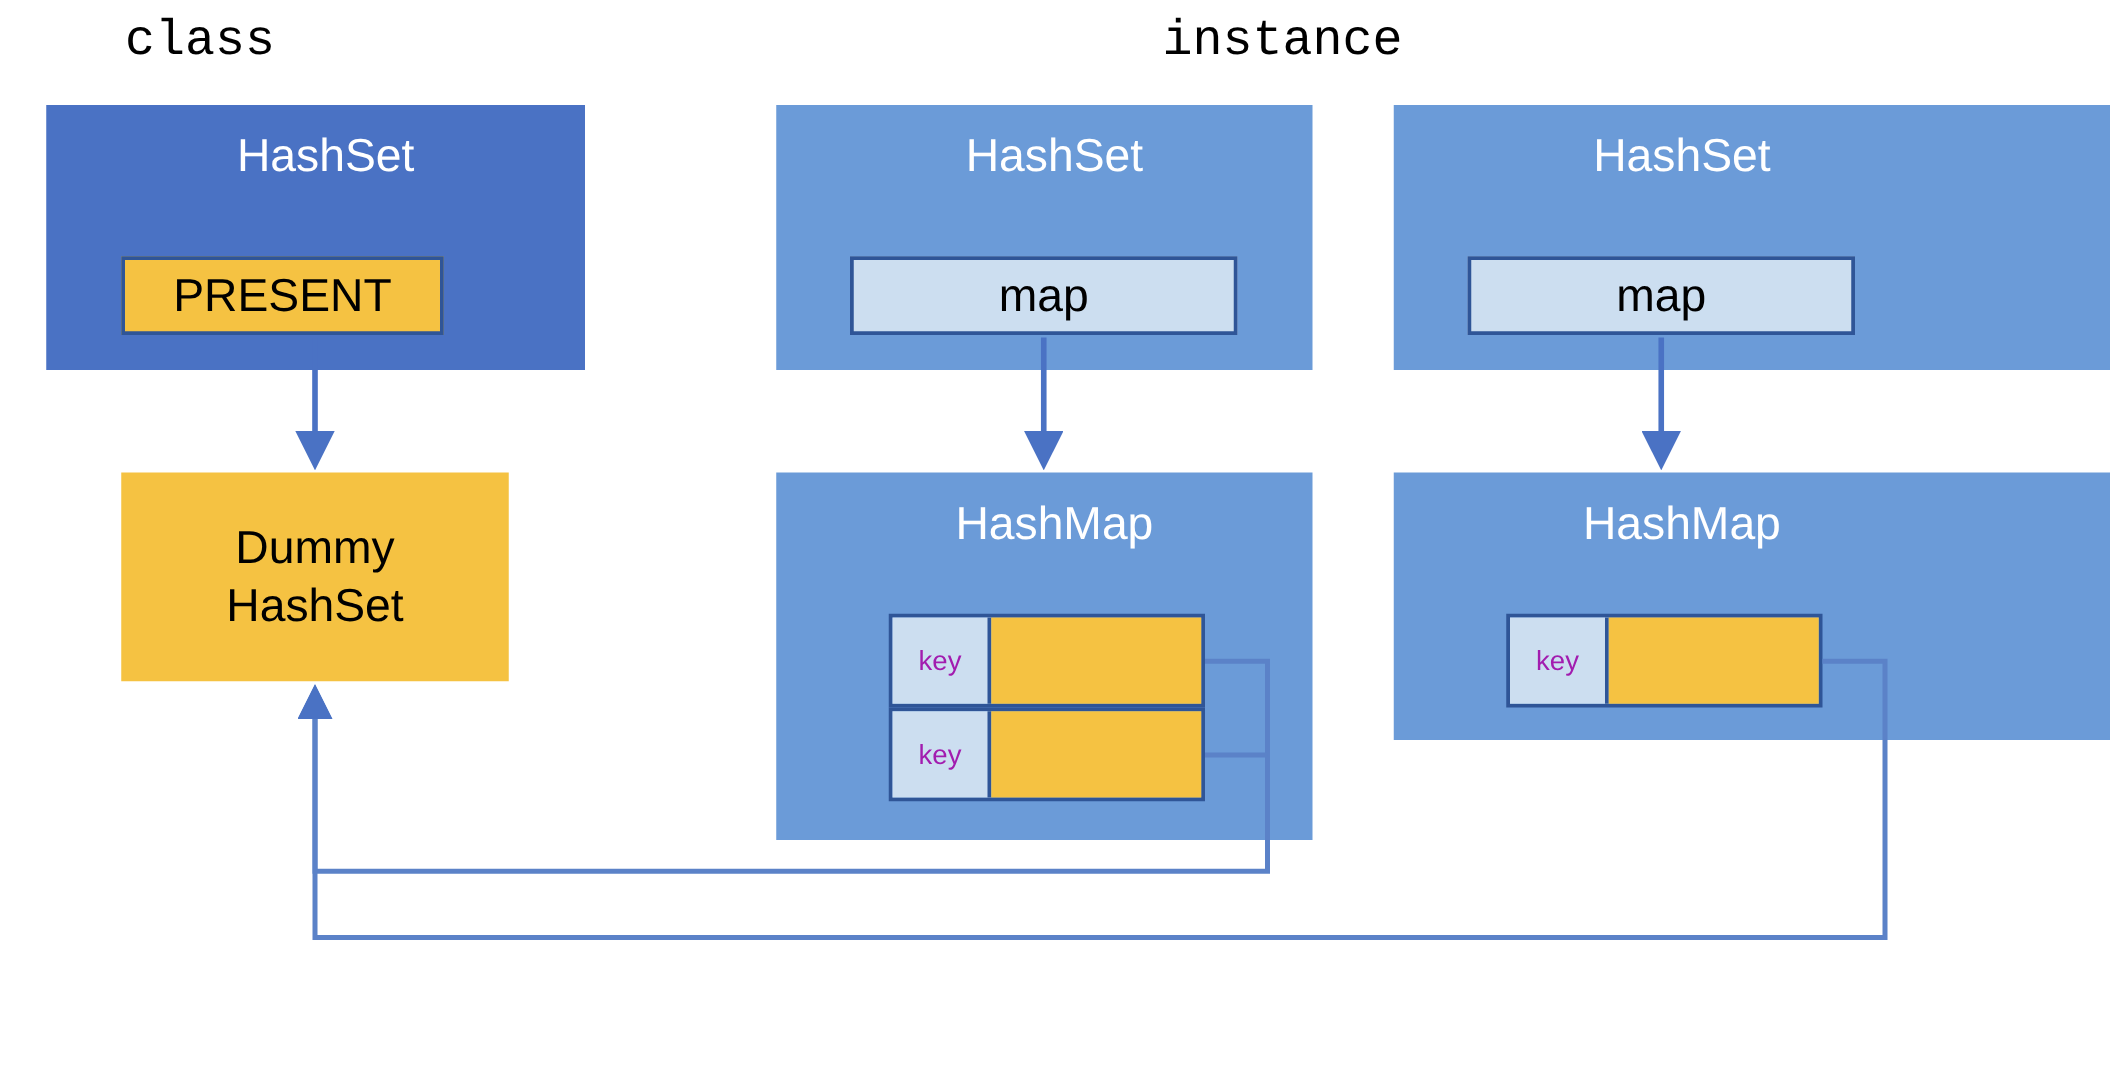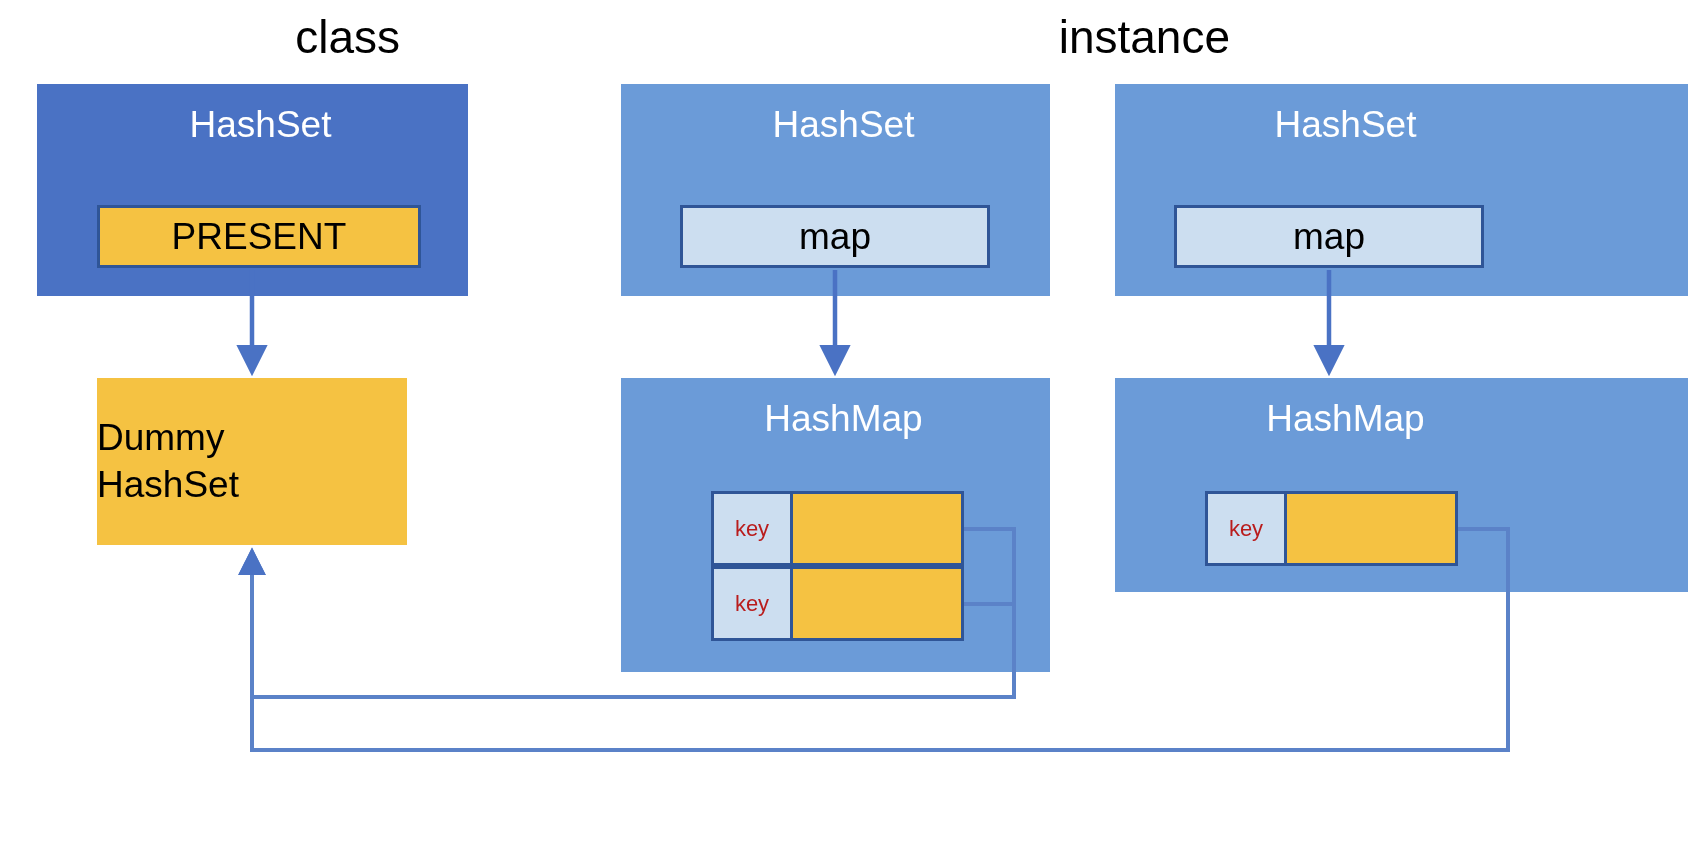"class" .col-title { font-family: none -> Liberation Mono, monospace; font-size: 46px -> 40px; text-align: right -> left }
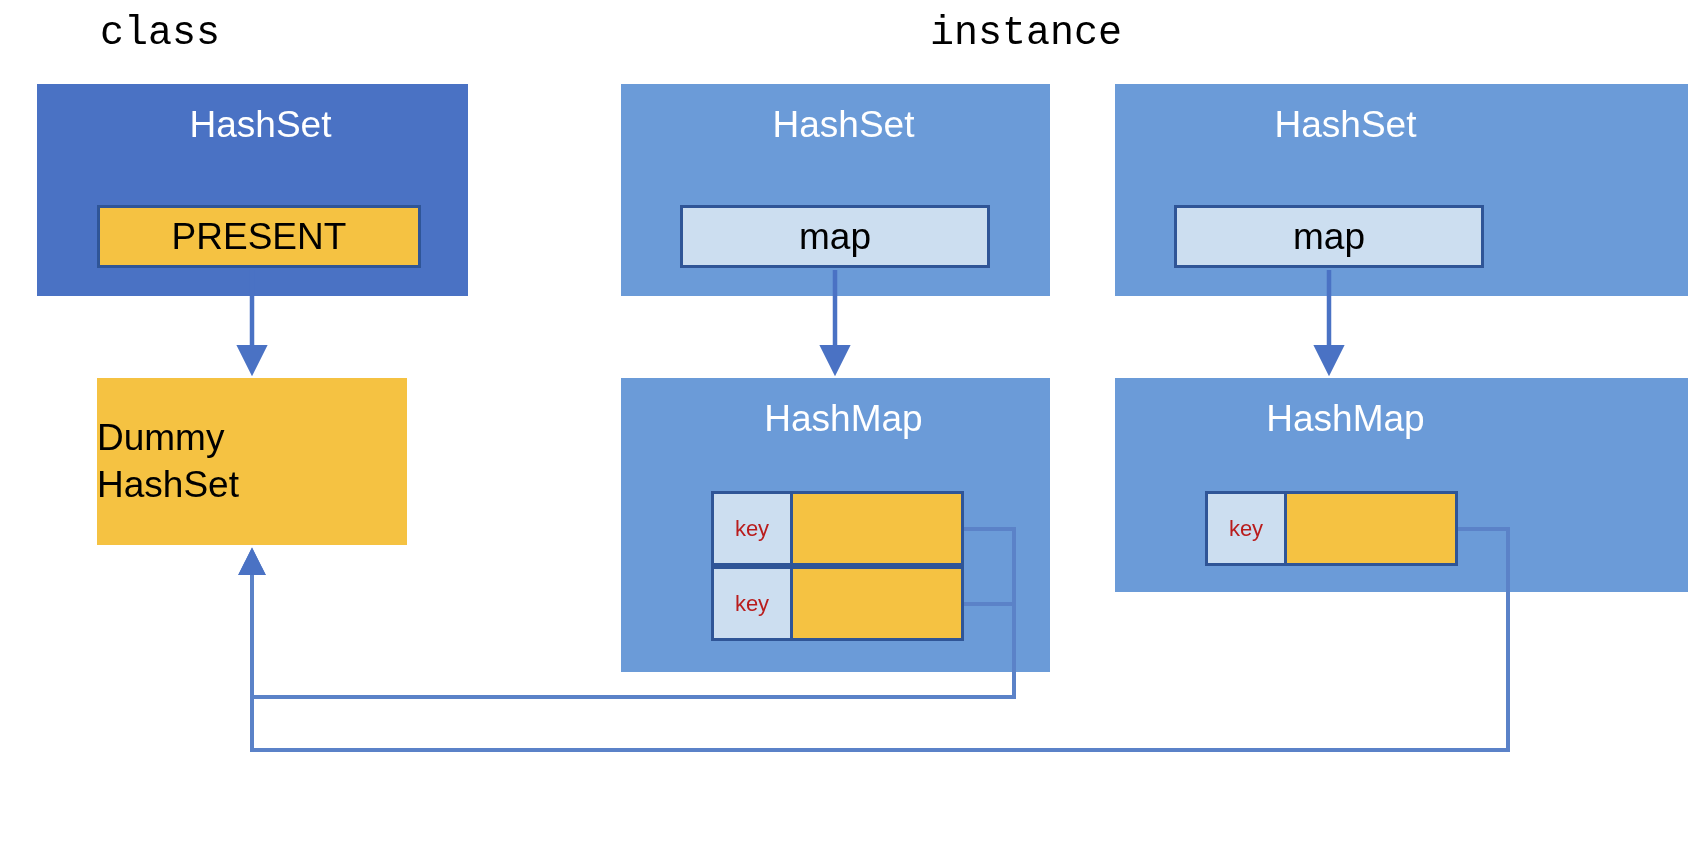"PRESENT" div.field-box { width: 324px -> 258px }
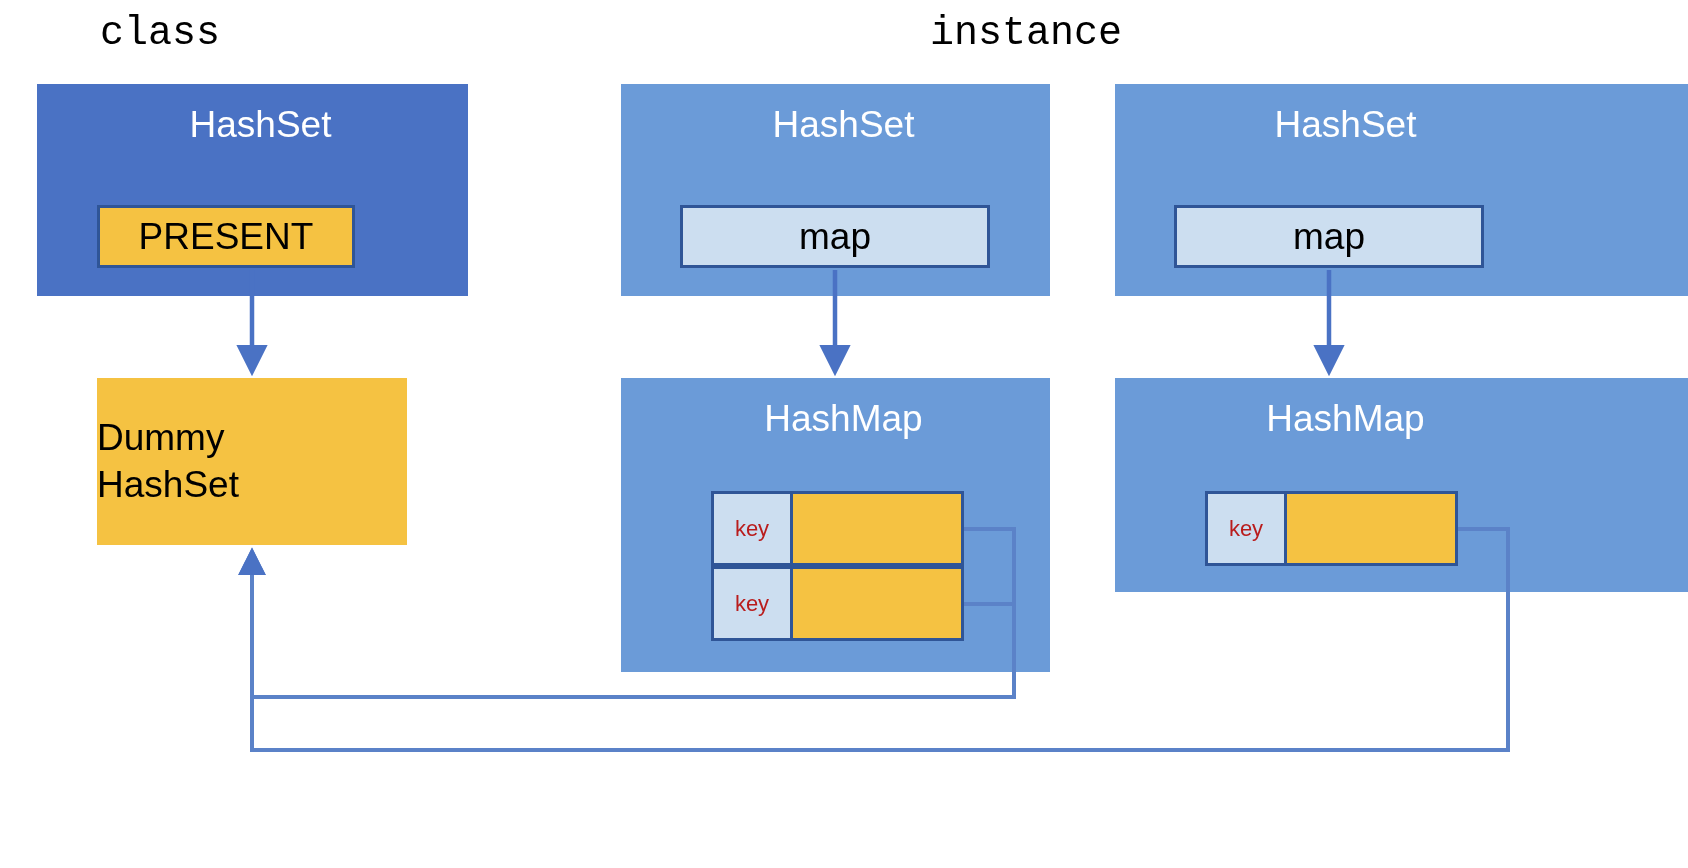"Dummy" .dummy-box { align-items: flex-start -> center }
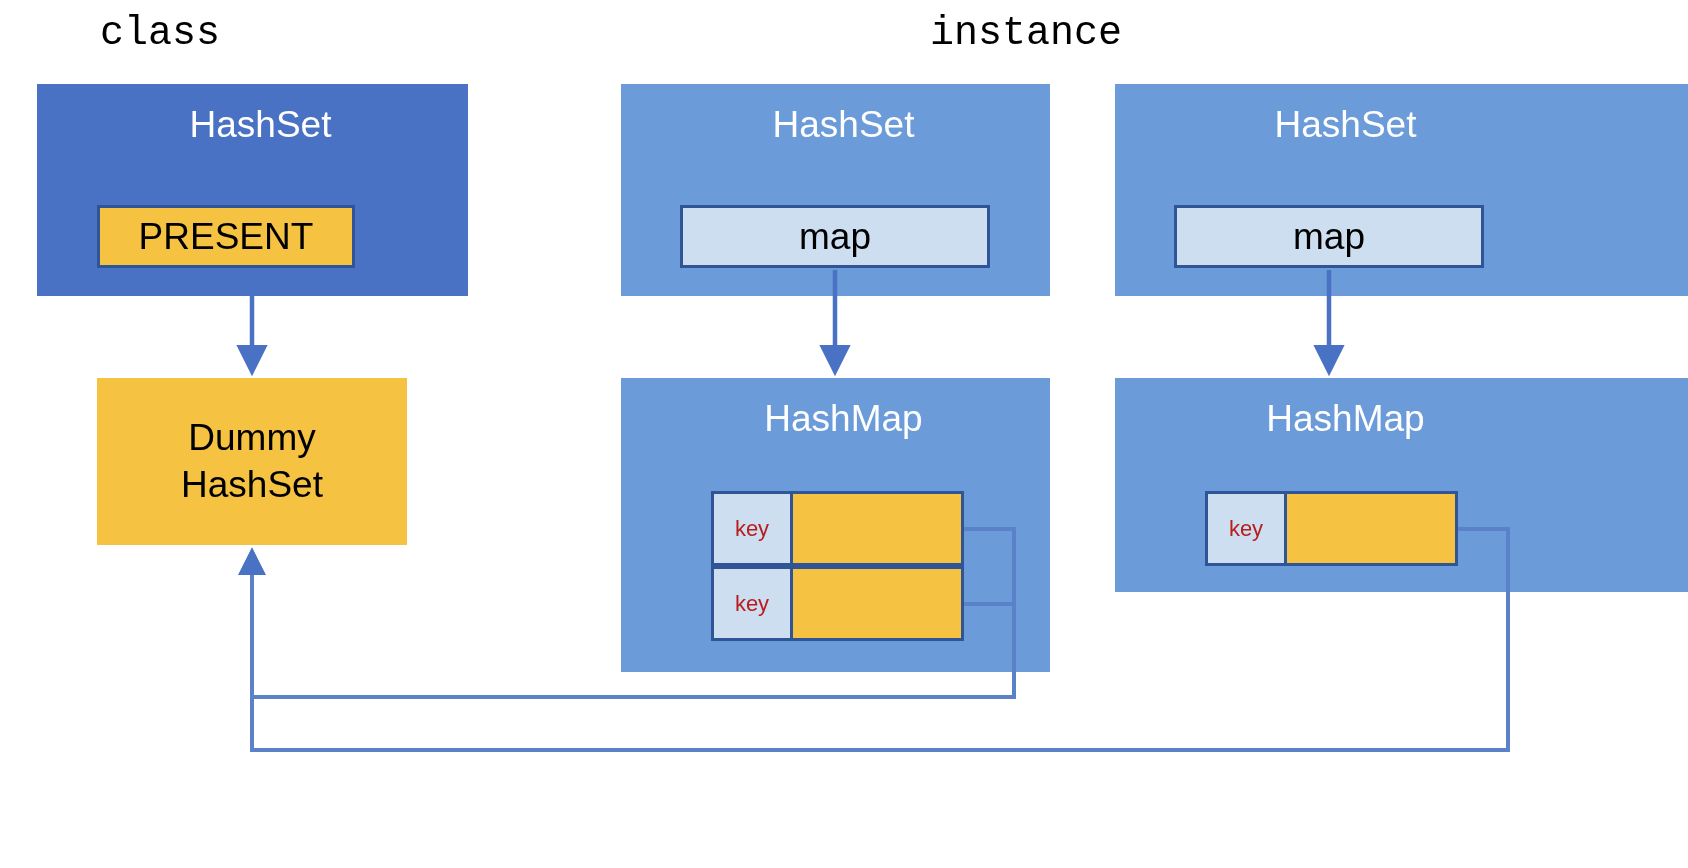"key" .entry-key { color: #b91c1c -> #a21caf }
